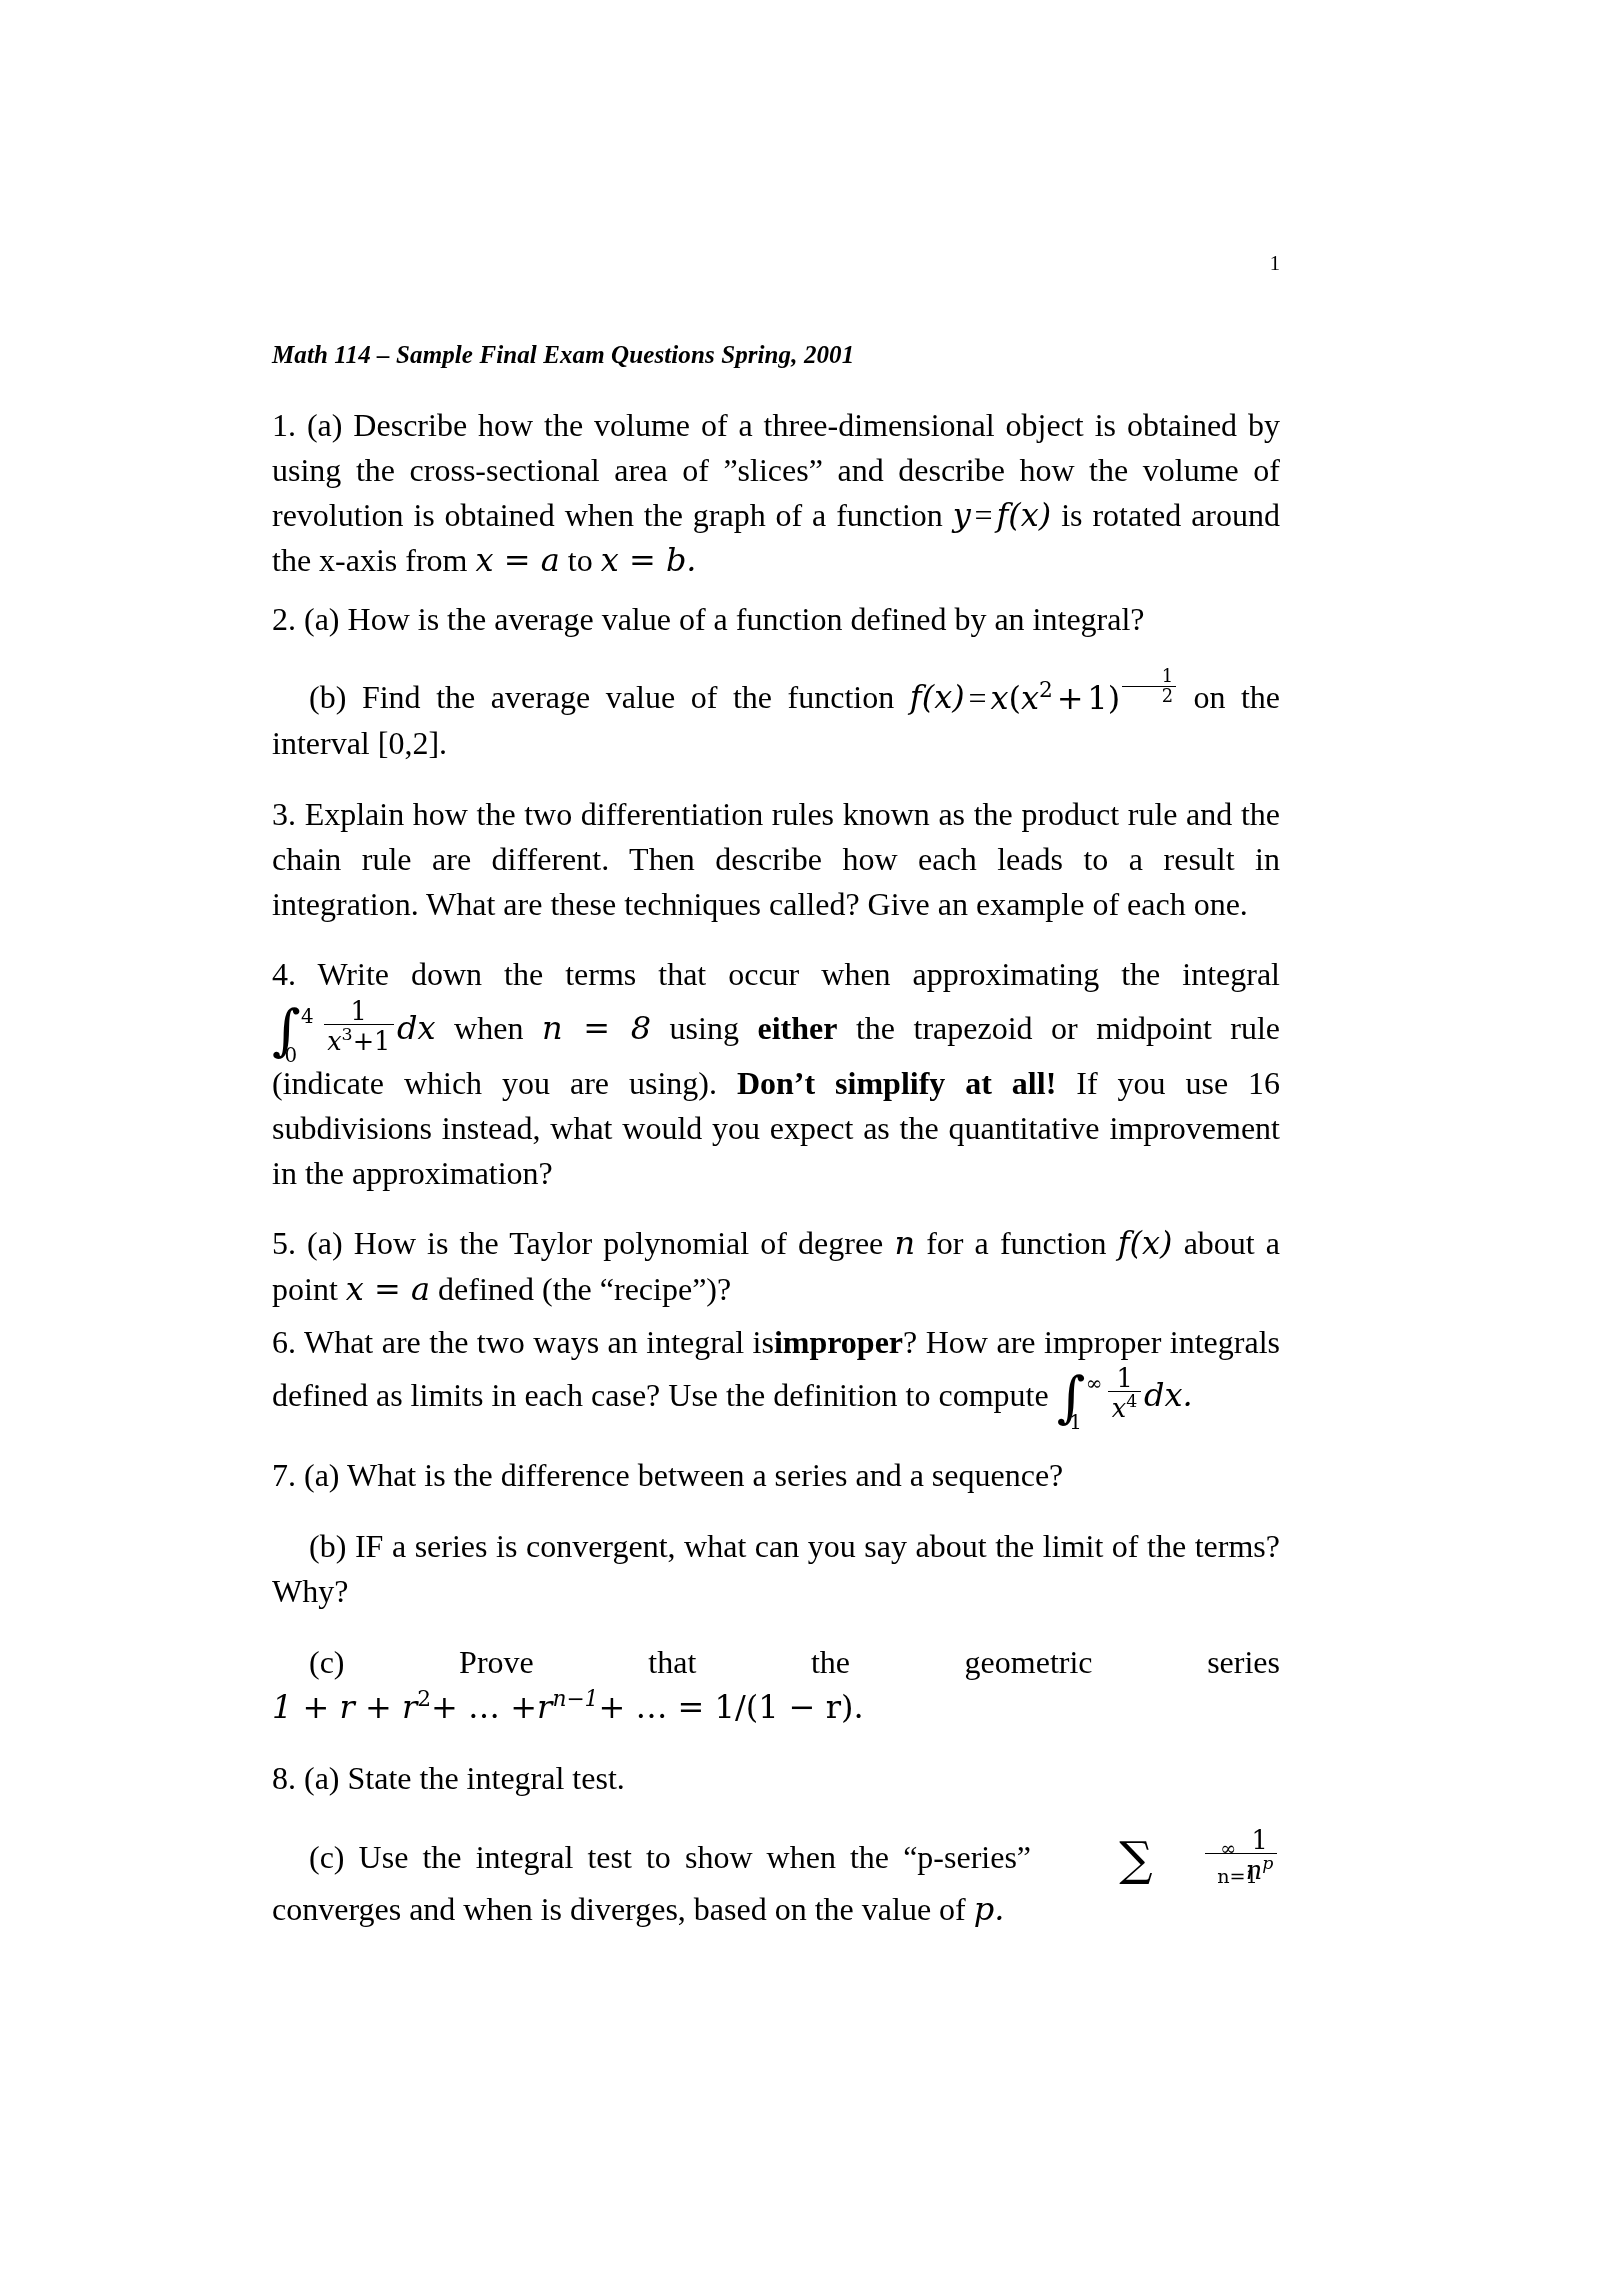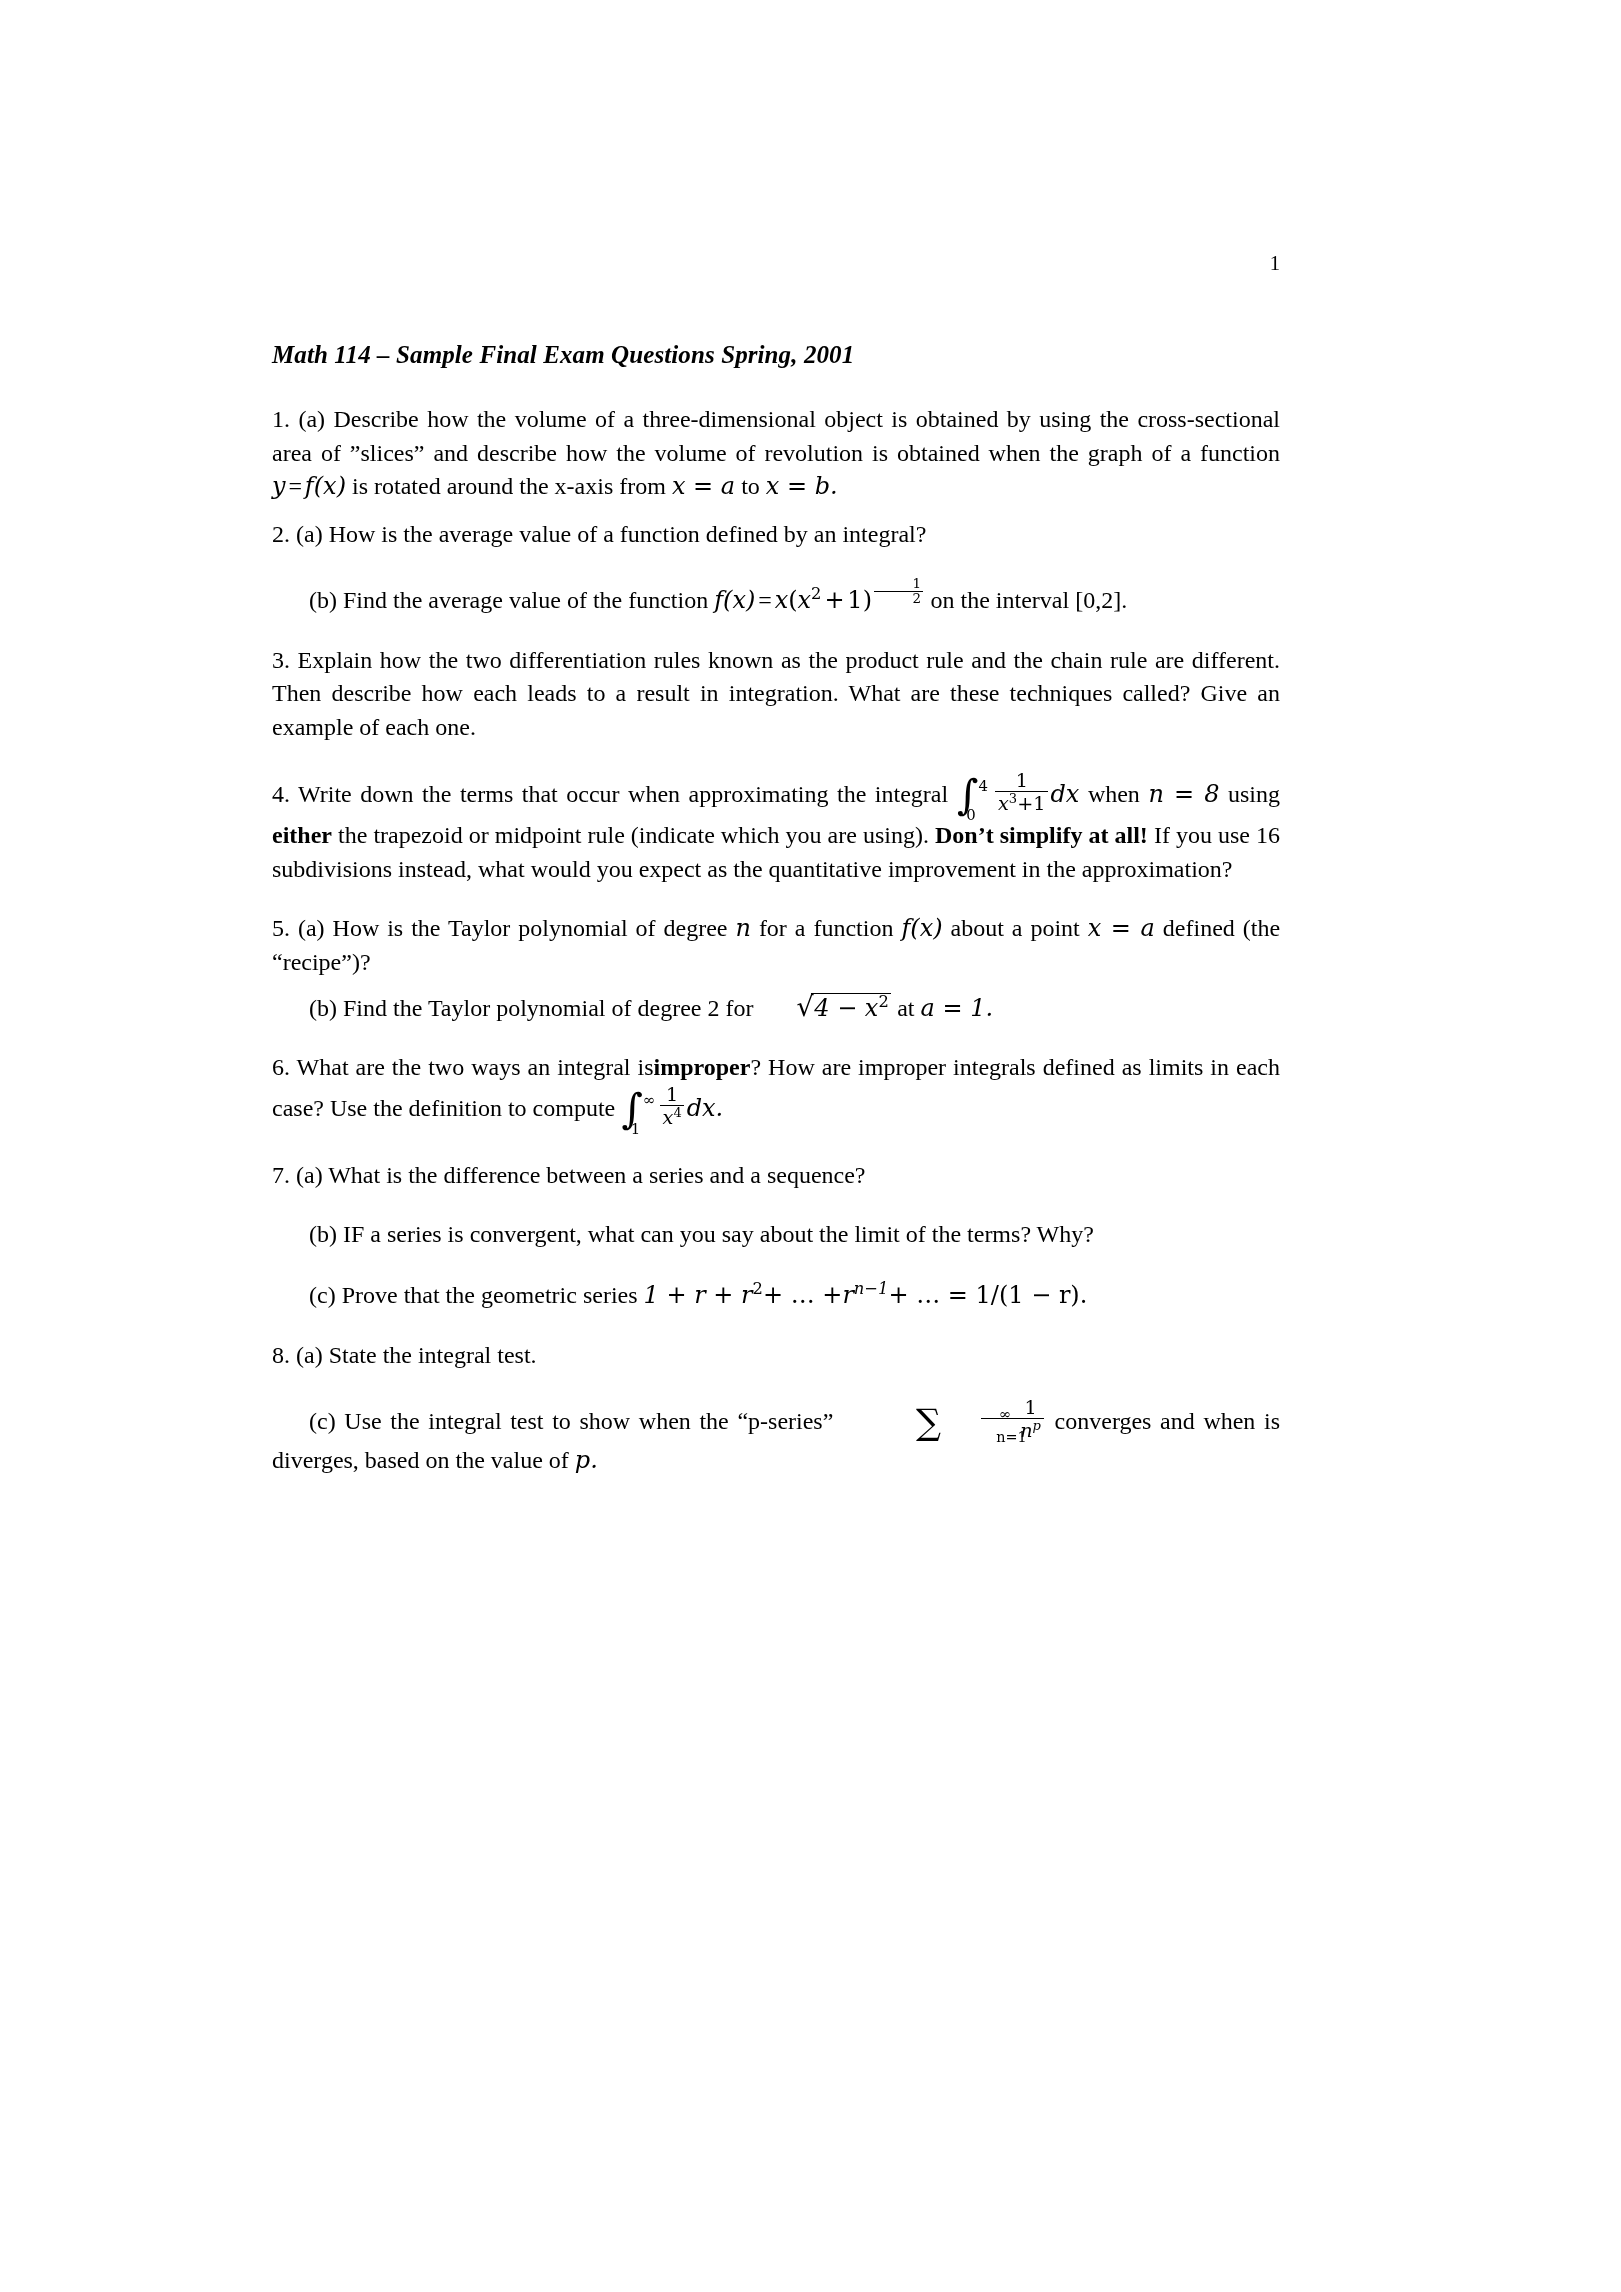"1. (a) Describe how the" .para { font-size: 24px -> 32px }
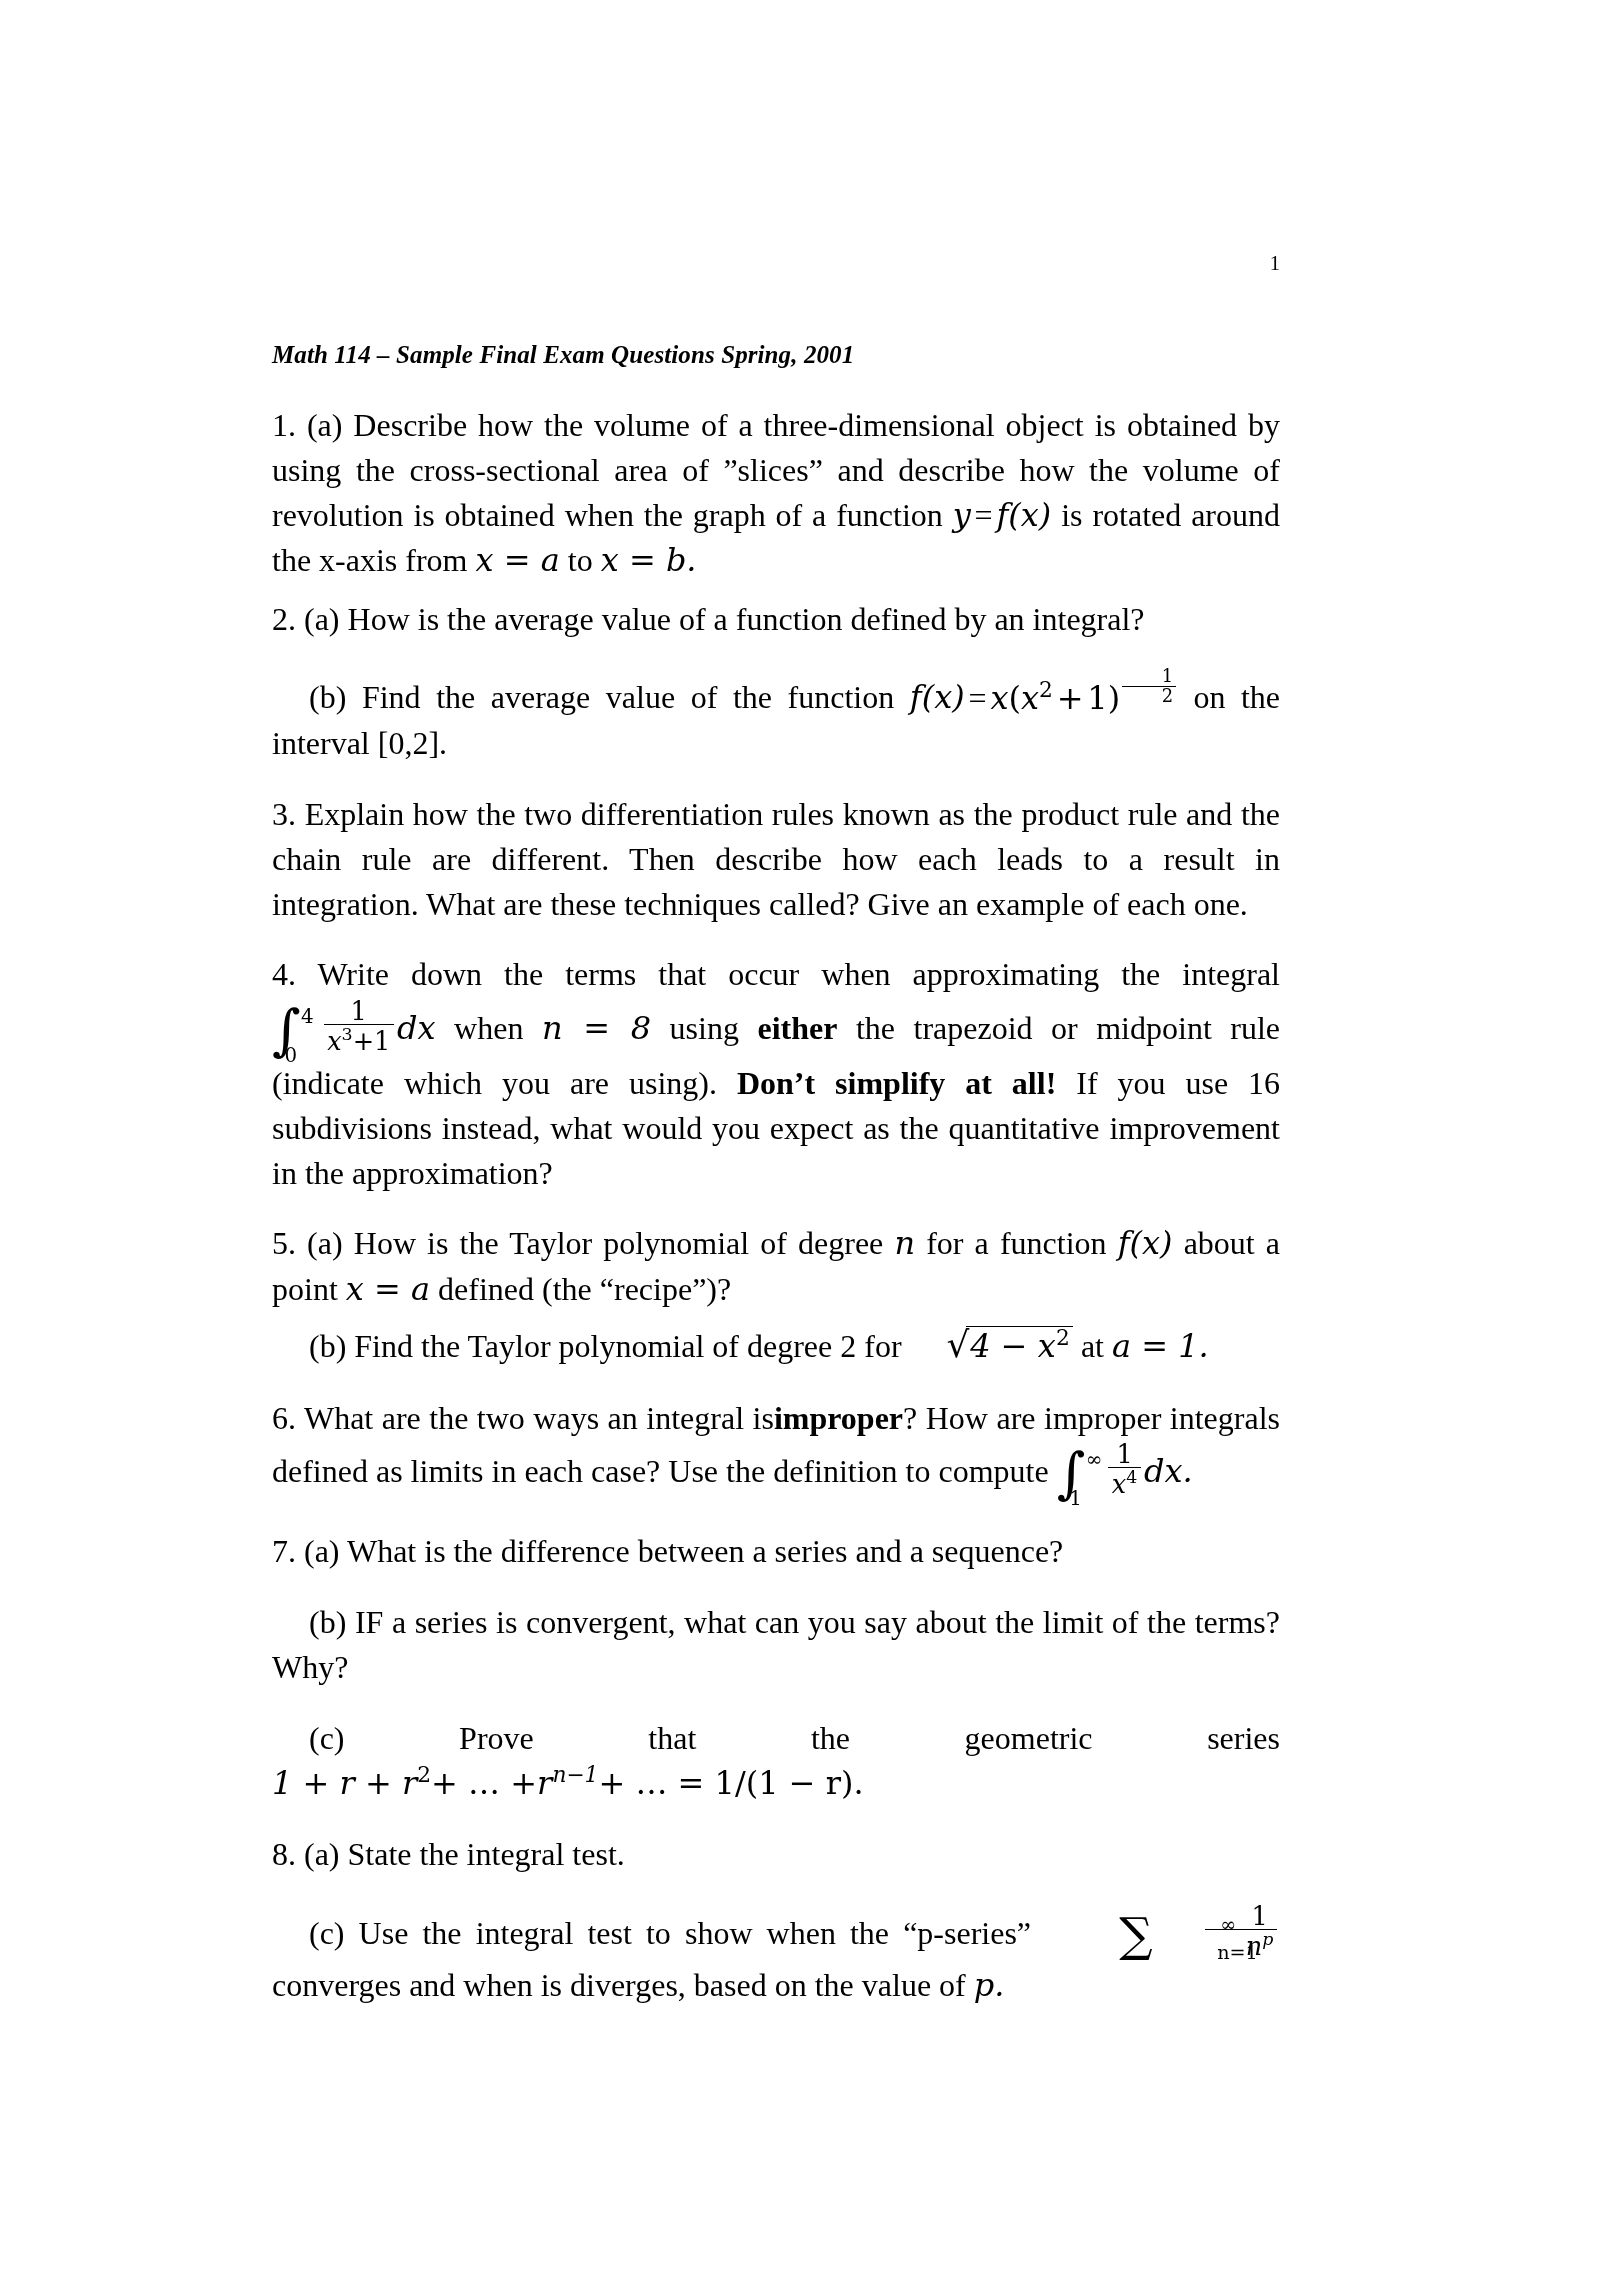"(b) Find the Taylor polynomial" p.para { html: <p> <span>(b)</span> <span>Find the Taylor polynomial of degree 2 for</span> <span><span>√</span><span><span>4 − x</span><sup>2</sup></span></span> <span>at</span> <span>a = 1.</span> </p> -> none }
